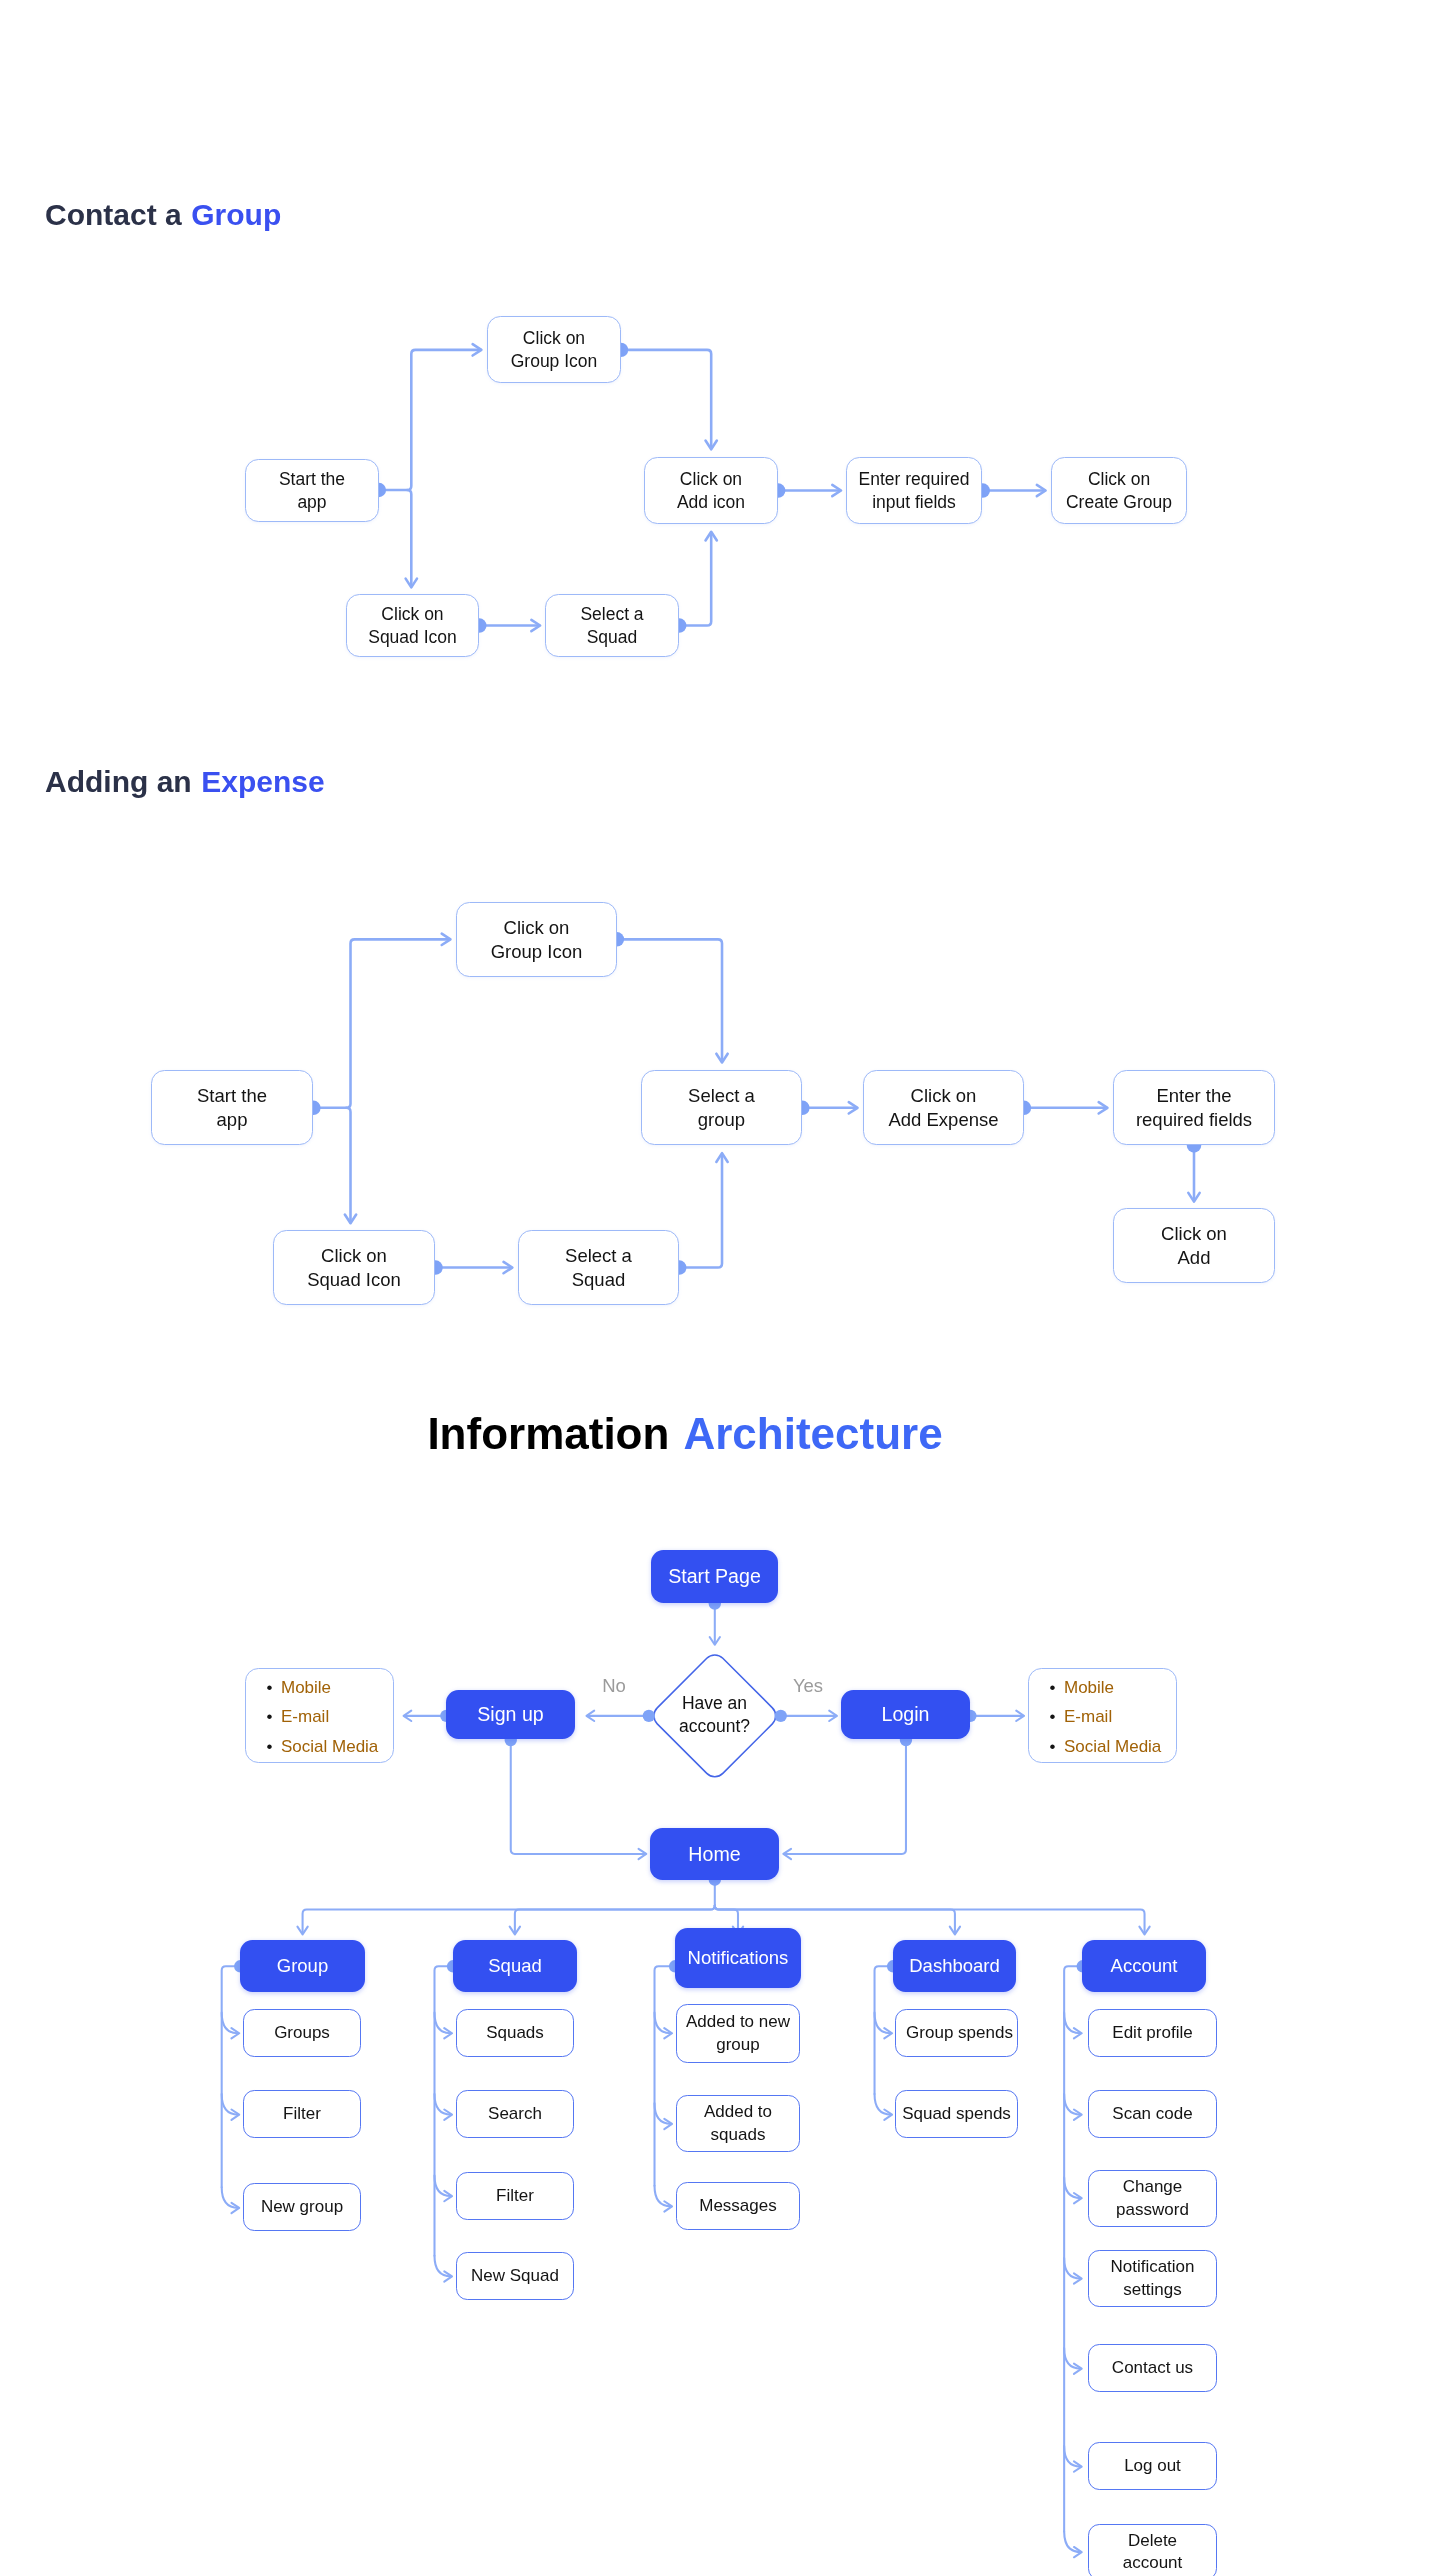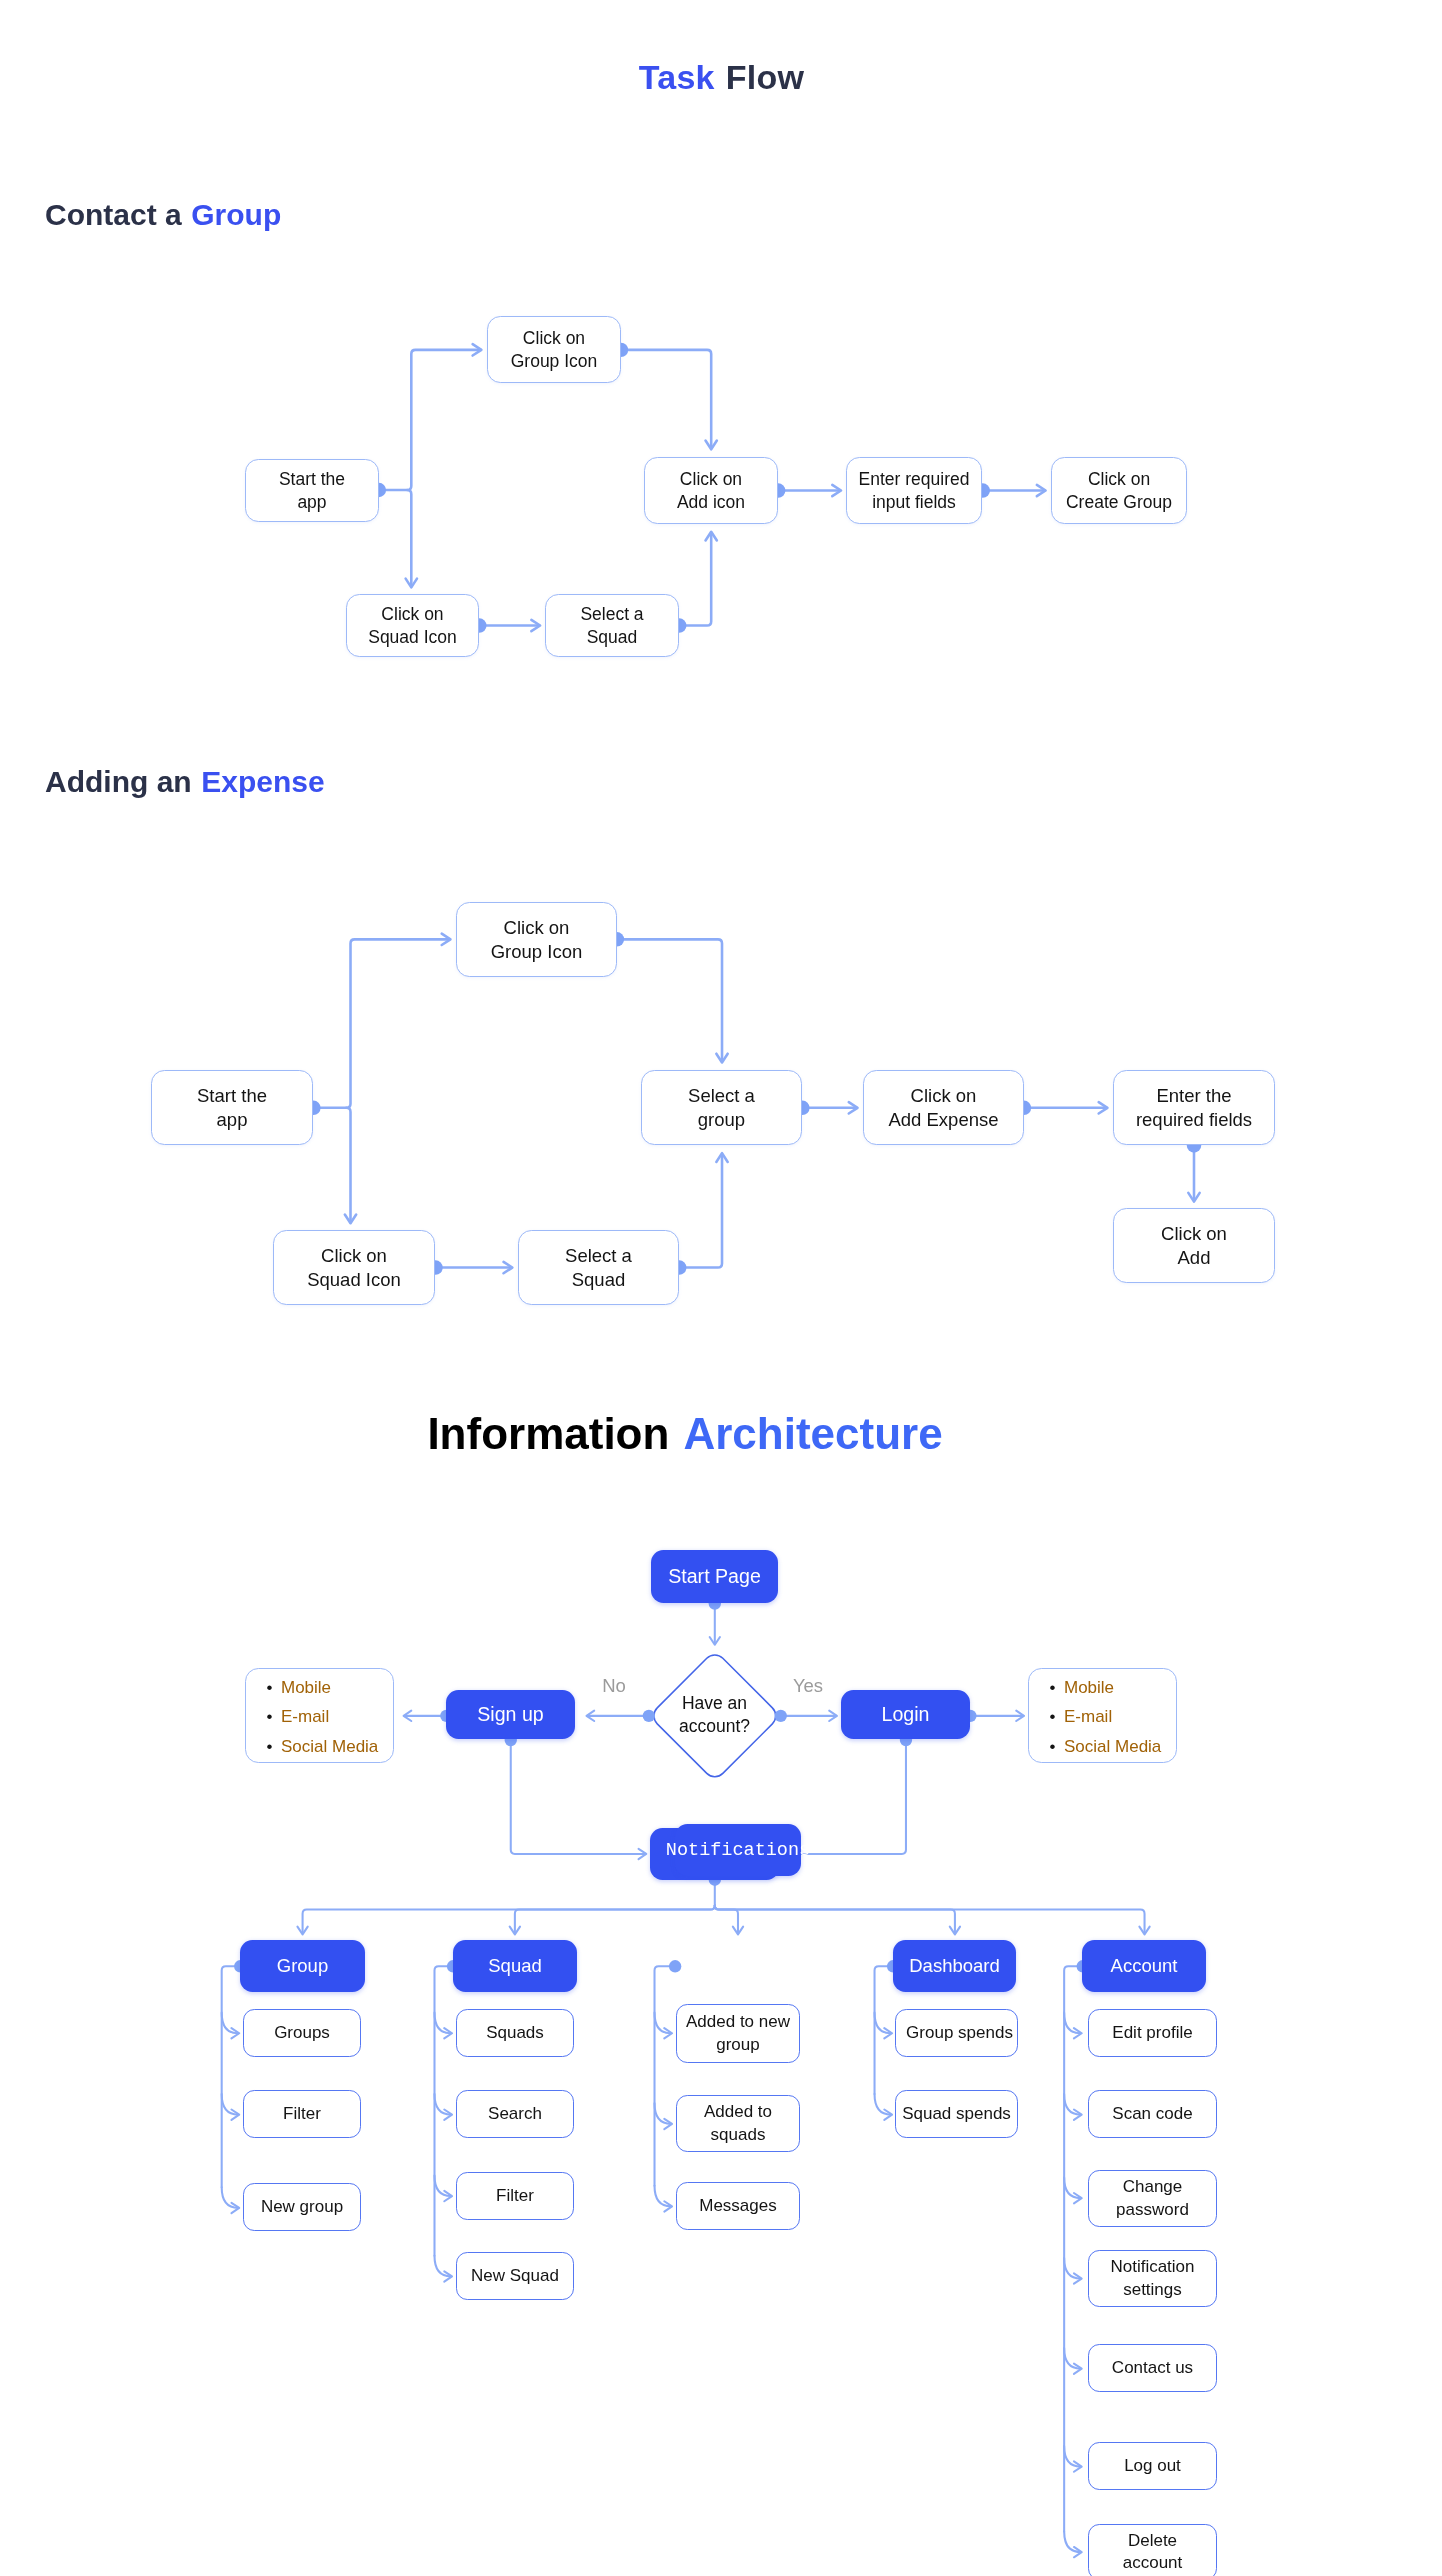"Task" div.abs { html: <div> <h1> <span>Task</span> <span>Flow</span> </h1> </div> -> none }
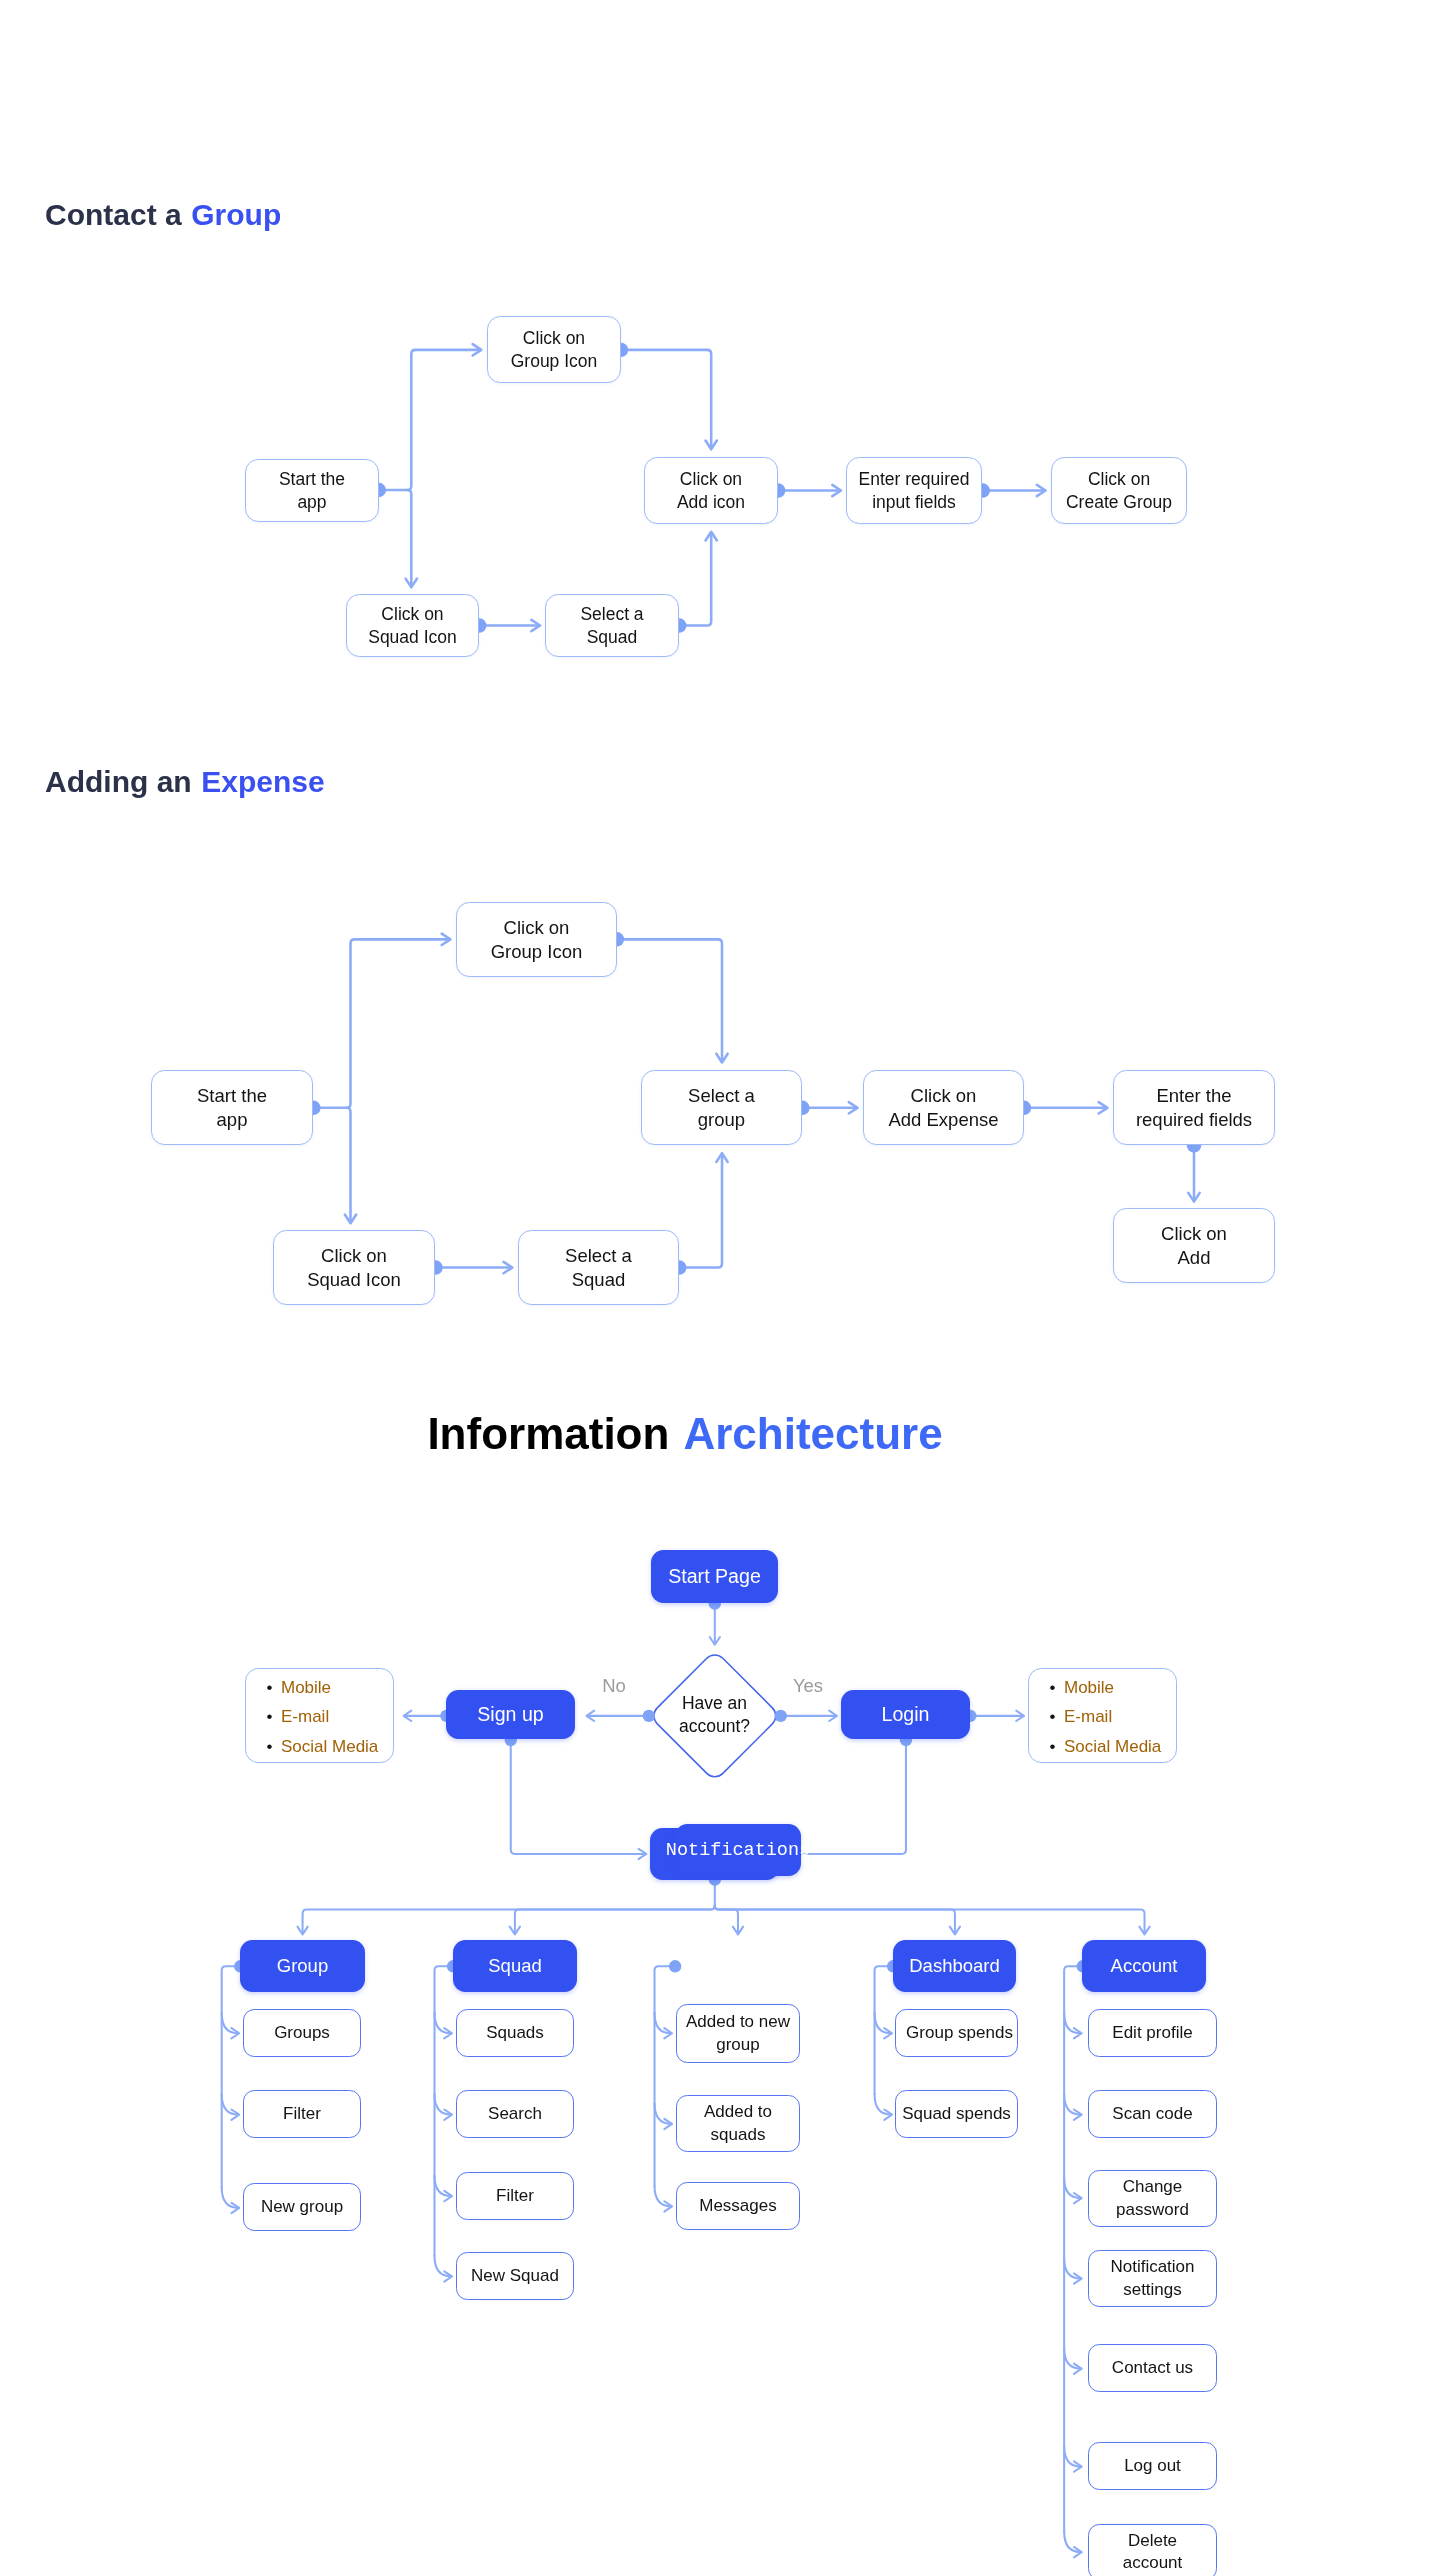"Notifications" div.blue-btn { font-family: Liberation Mono, monospace -> none; height: 52px -> 60px; top: 1824px -> 1928px }
